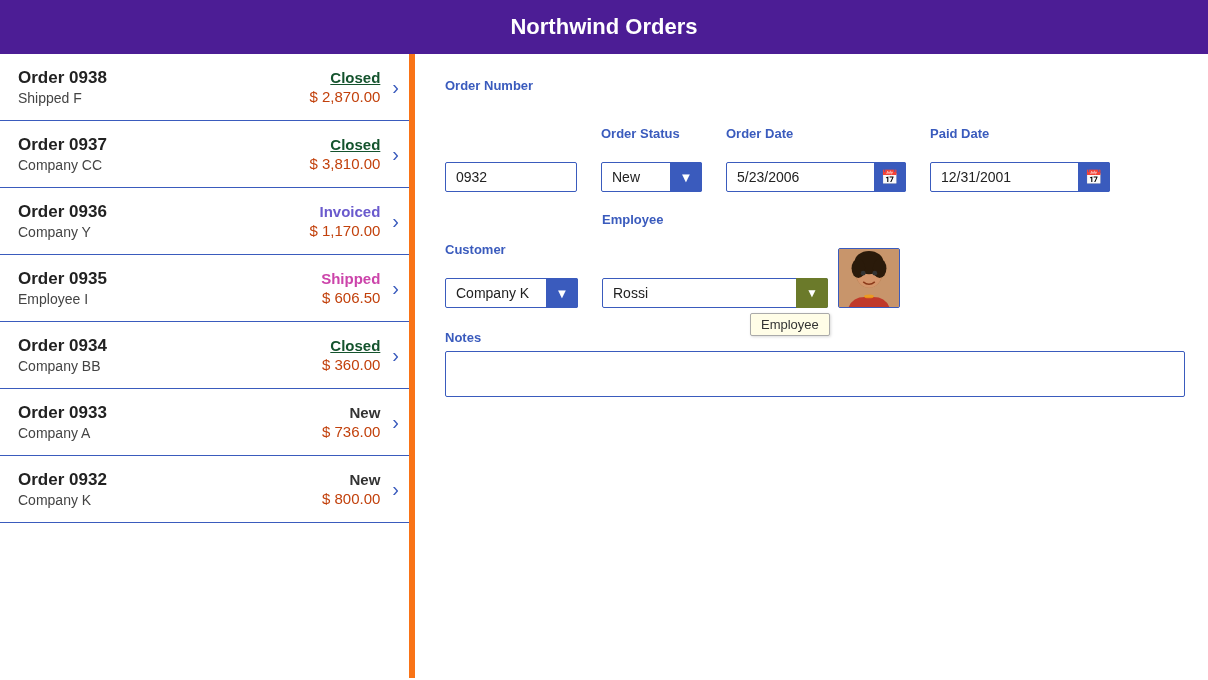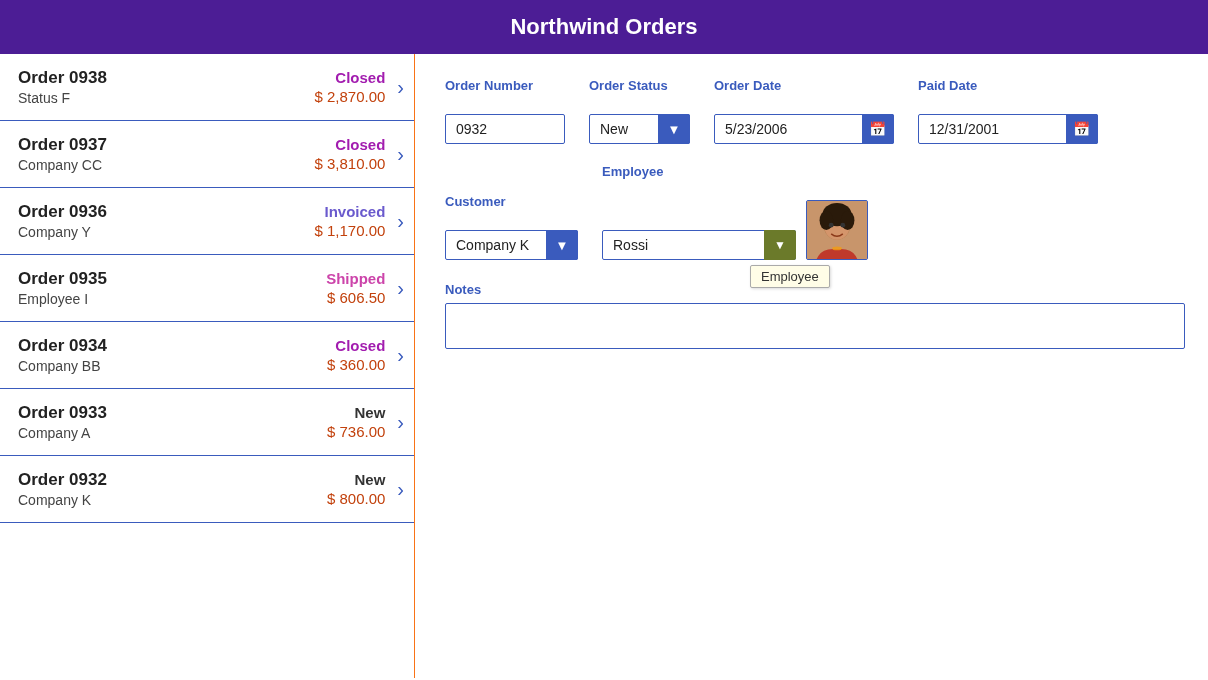"Order 0938" .order-list { border-right: 1px solid #f97316 -> 6px solid #f97316 }
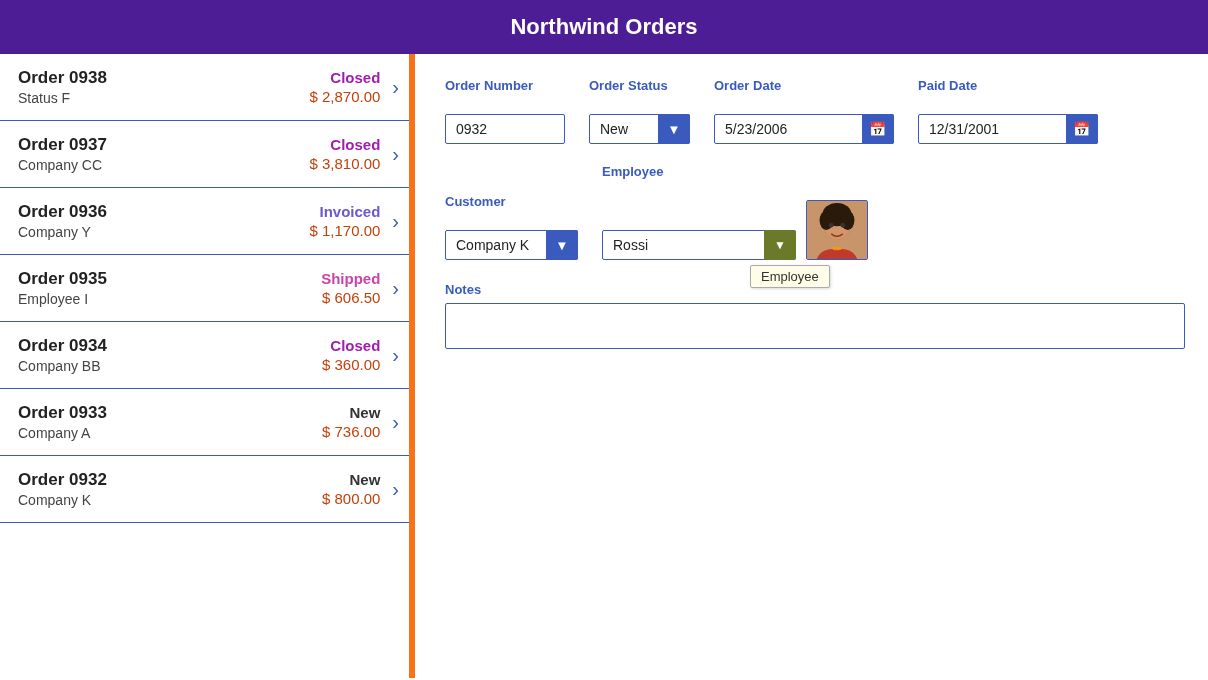"Closed" .status-closed { color: #a21caf -> #14532d; text-decoration: none -> underline }
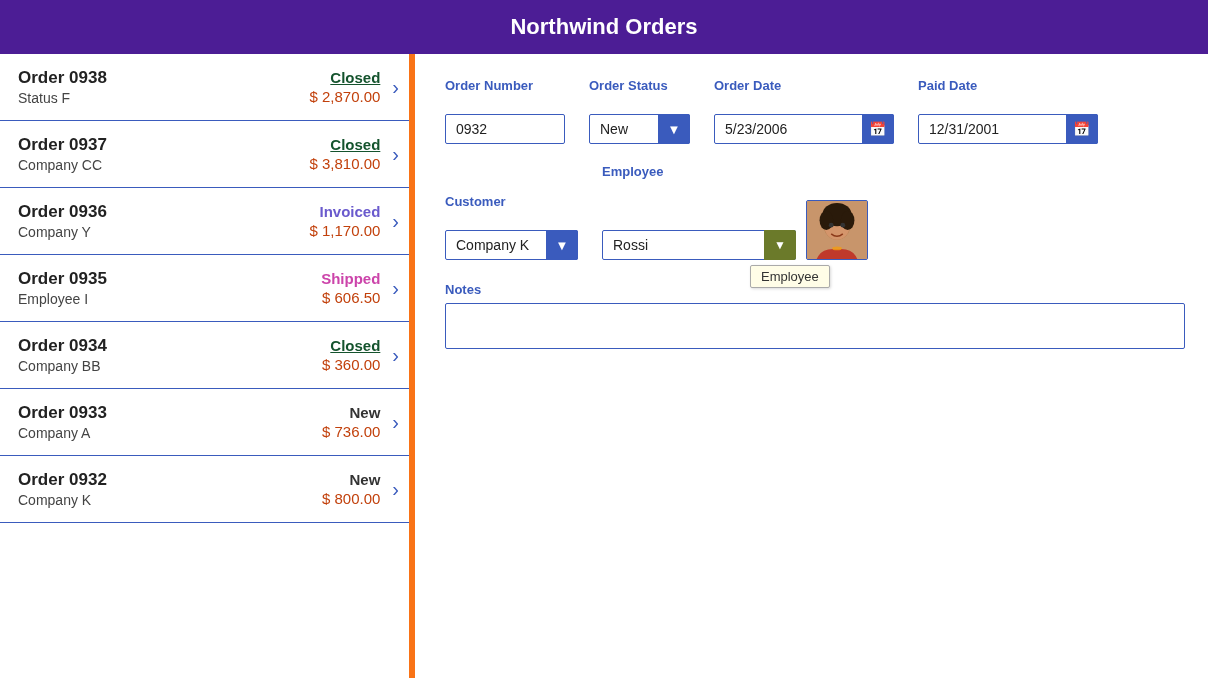"Status F" div.order-company { text: Status -> Shipped }
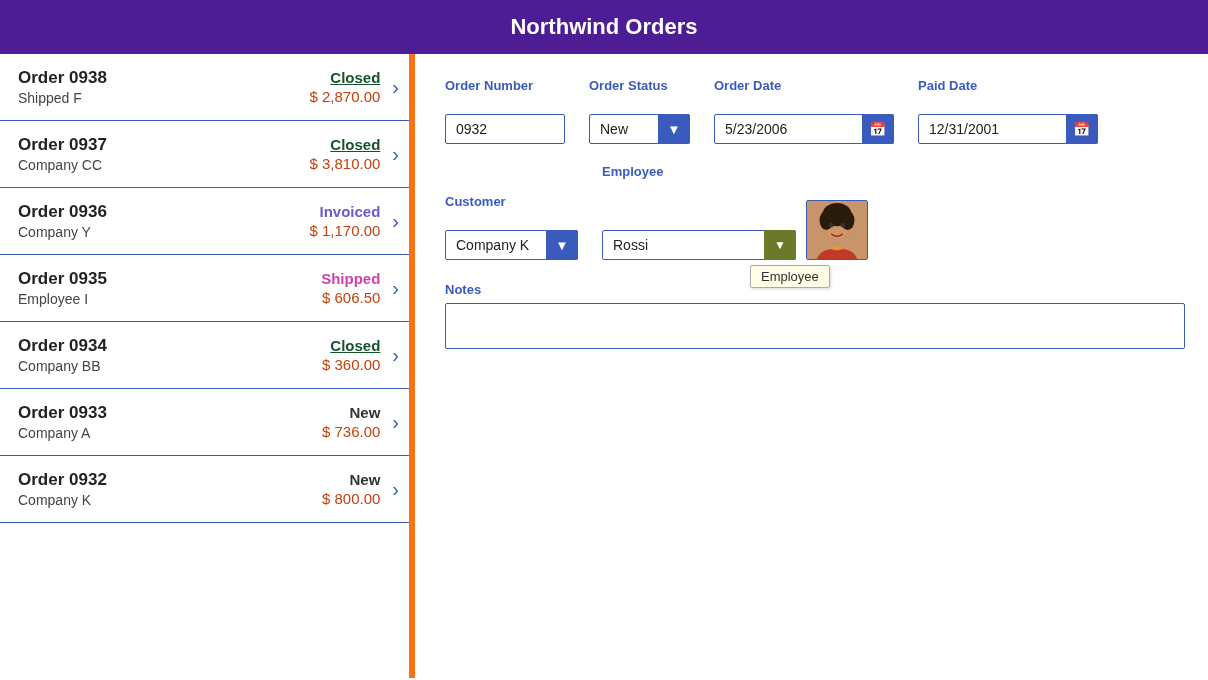"0932" input.form-input { margin-top: none -> 48px; width: 120px -> 132px }
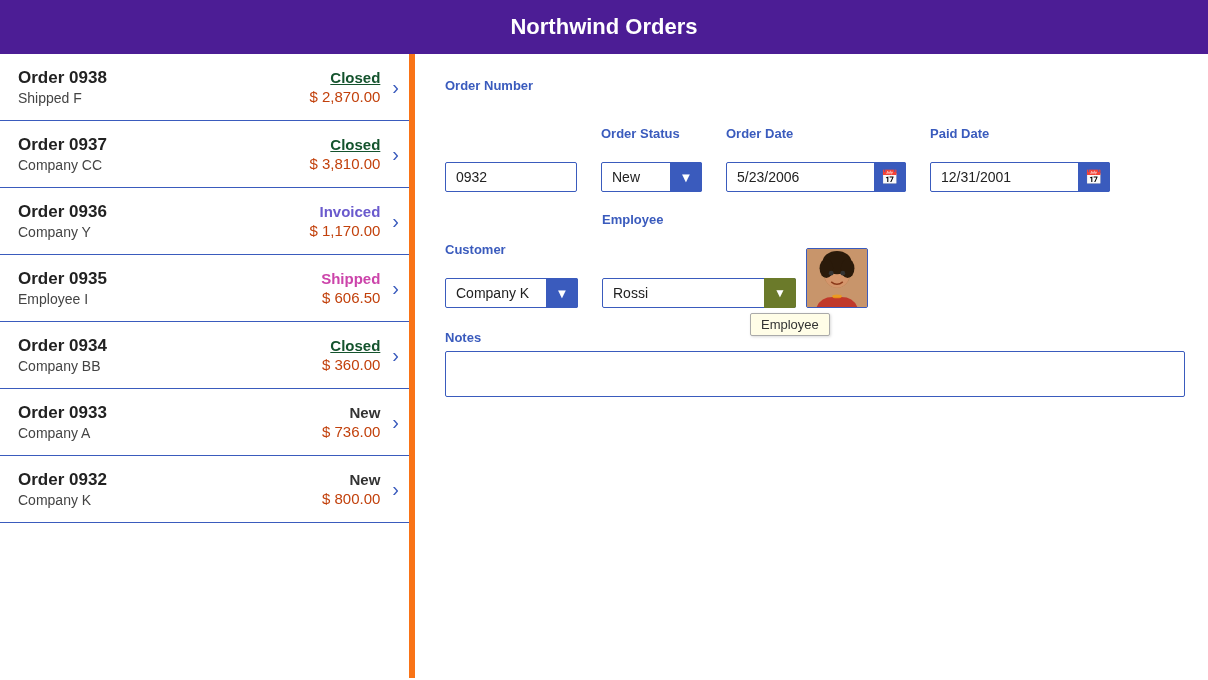"Rossi" .employee-input-wrap input { width: 194px -> 226px }
